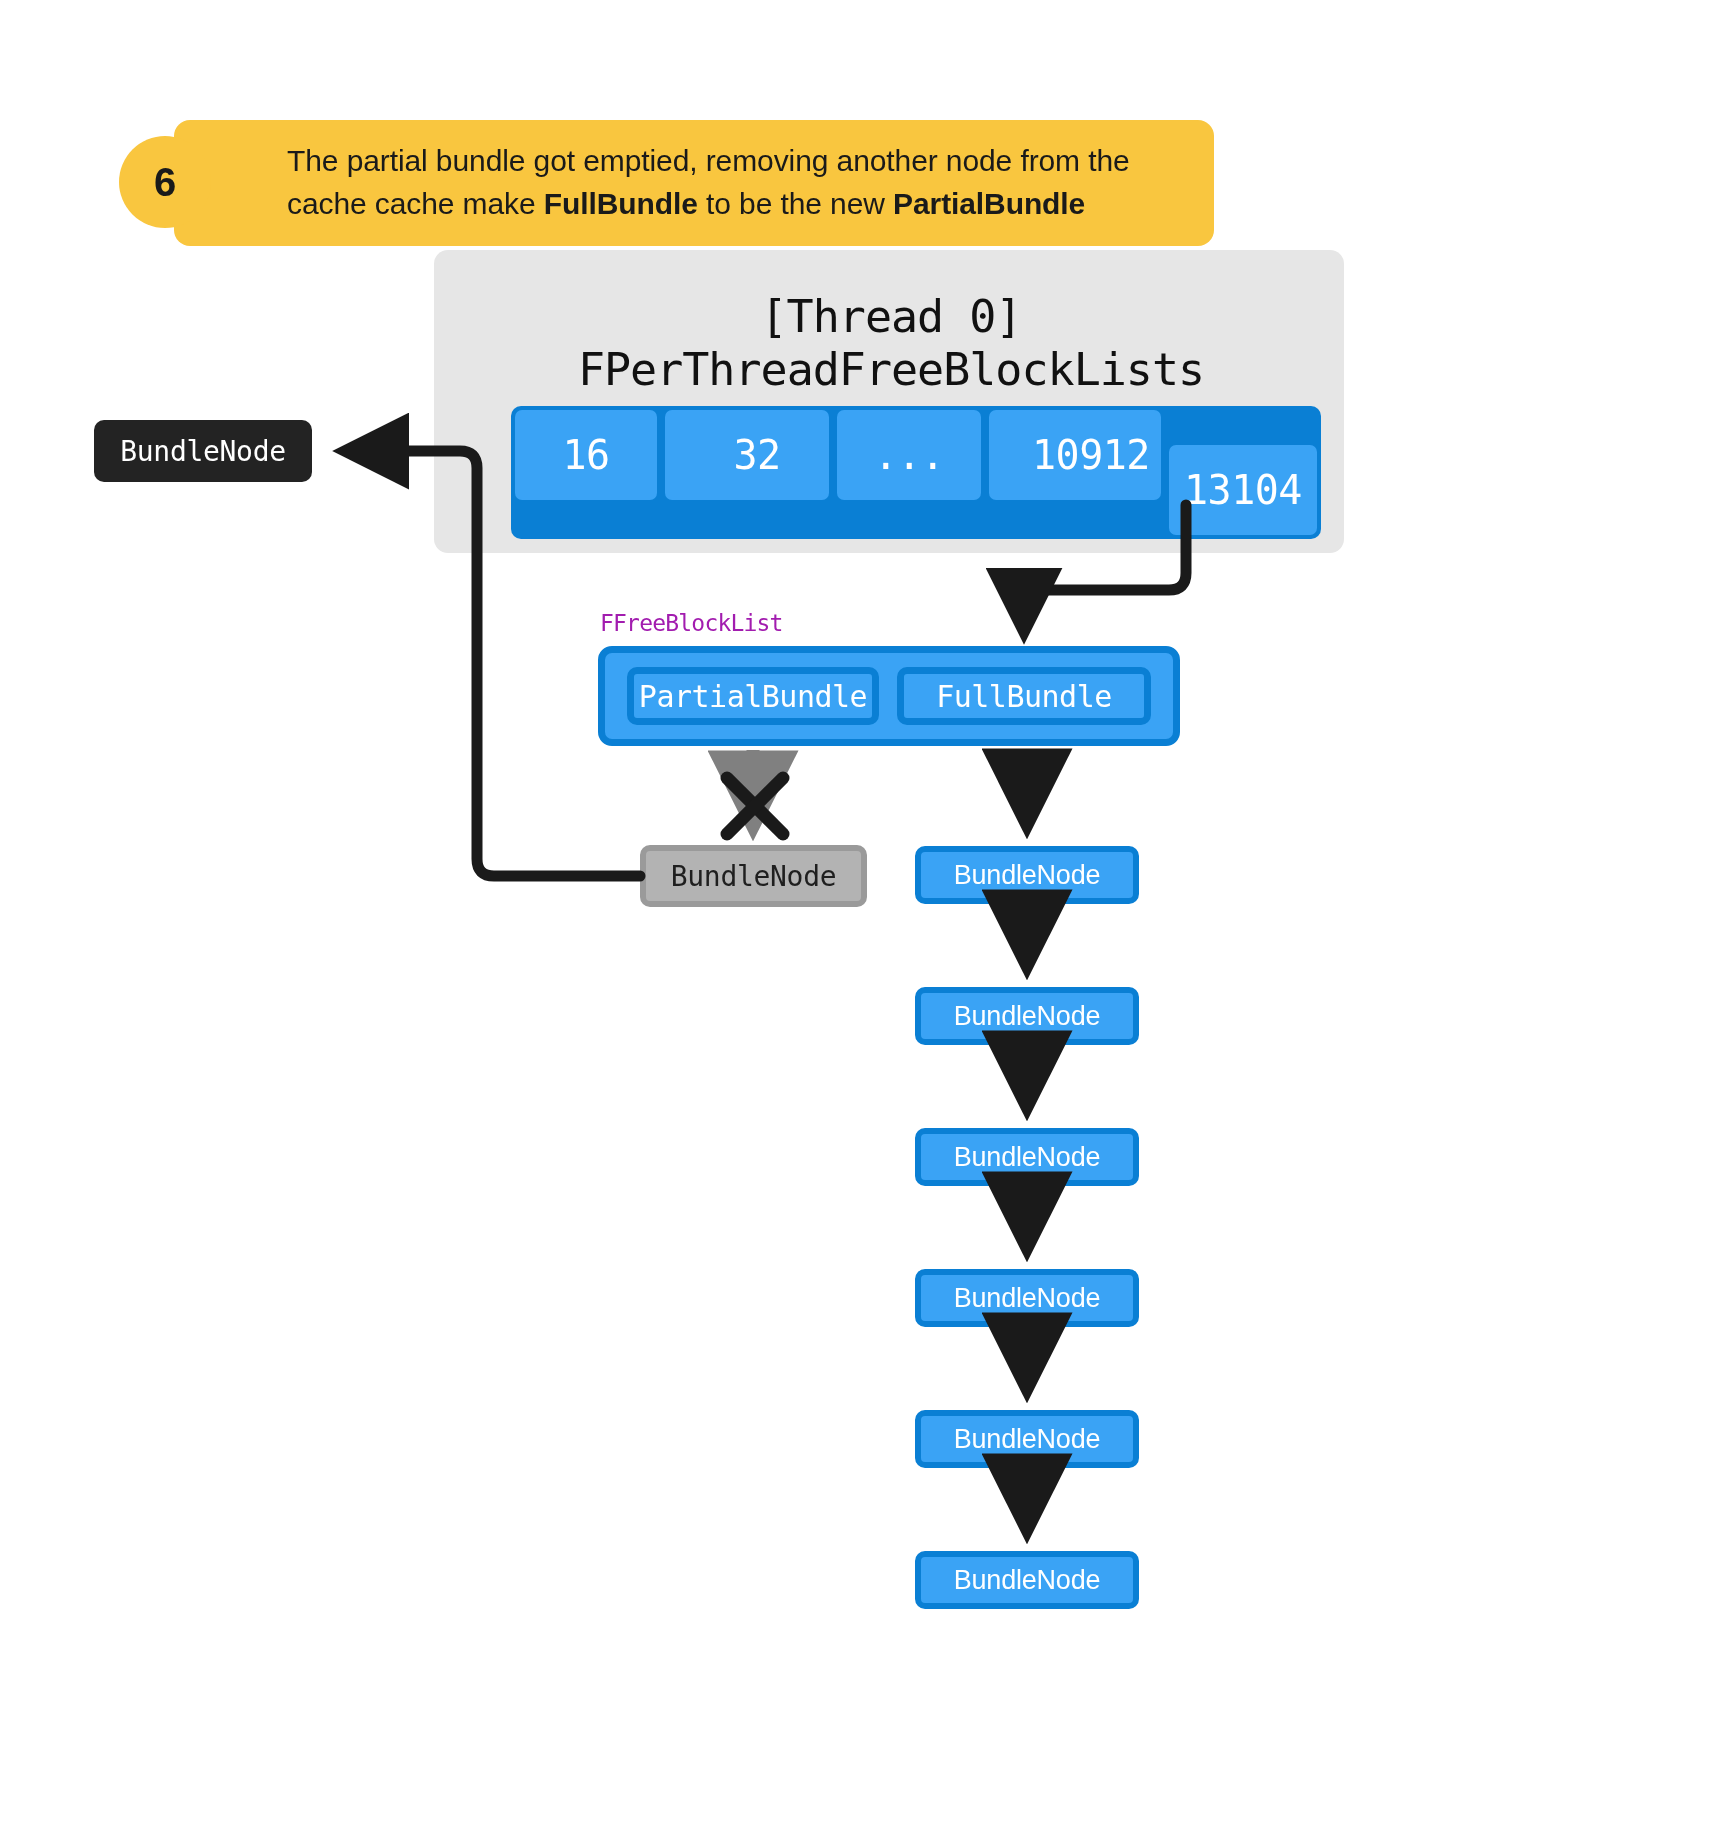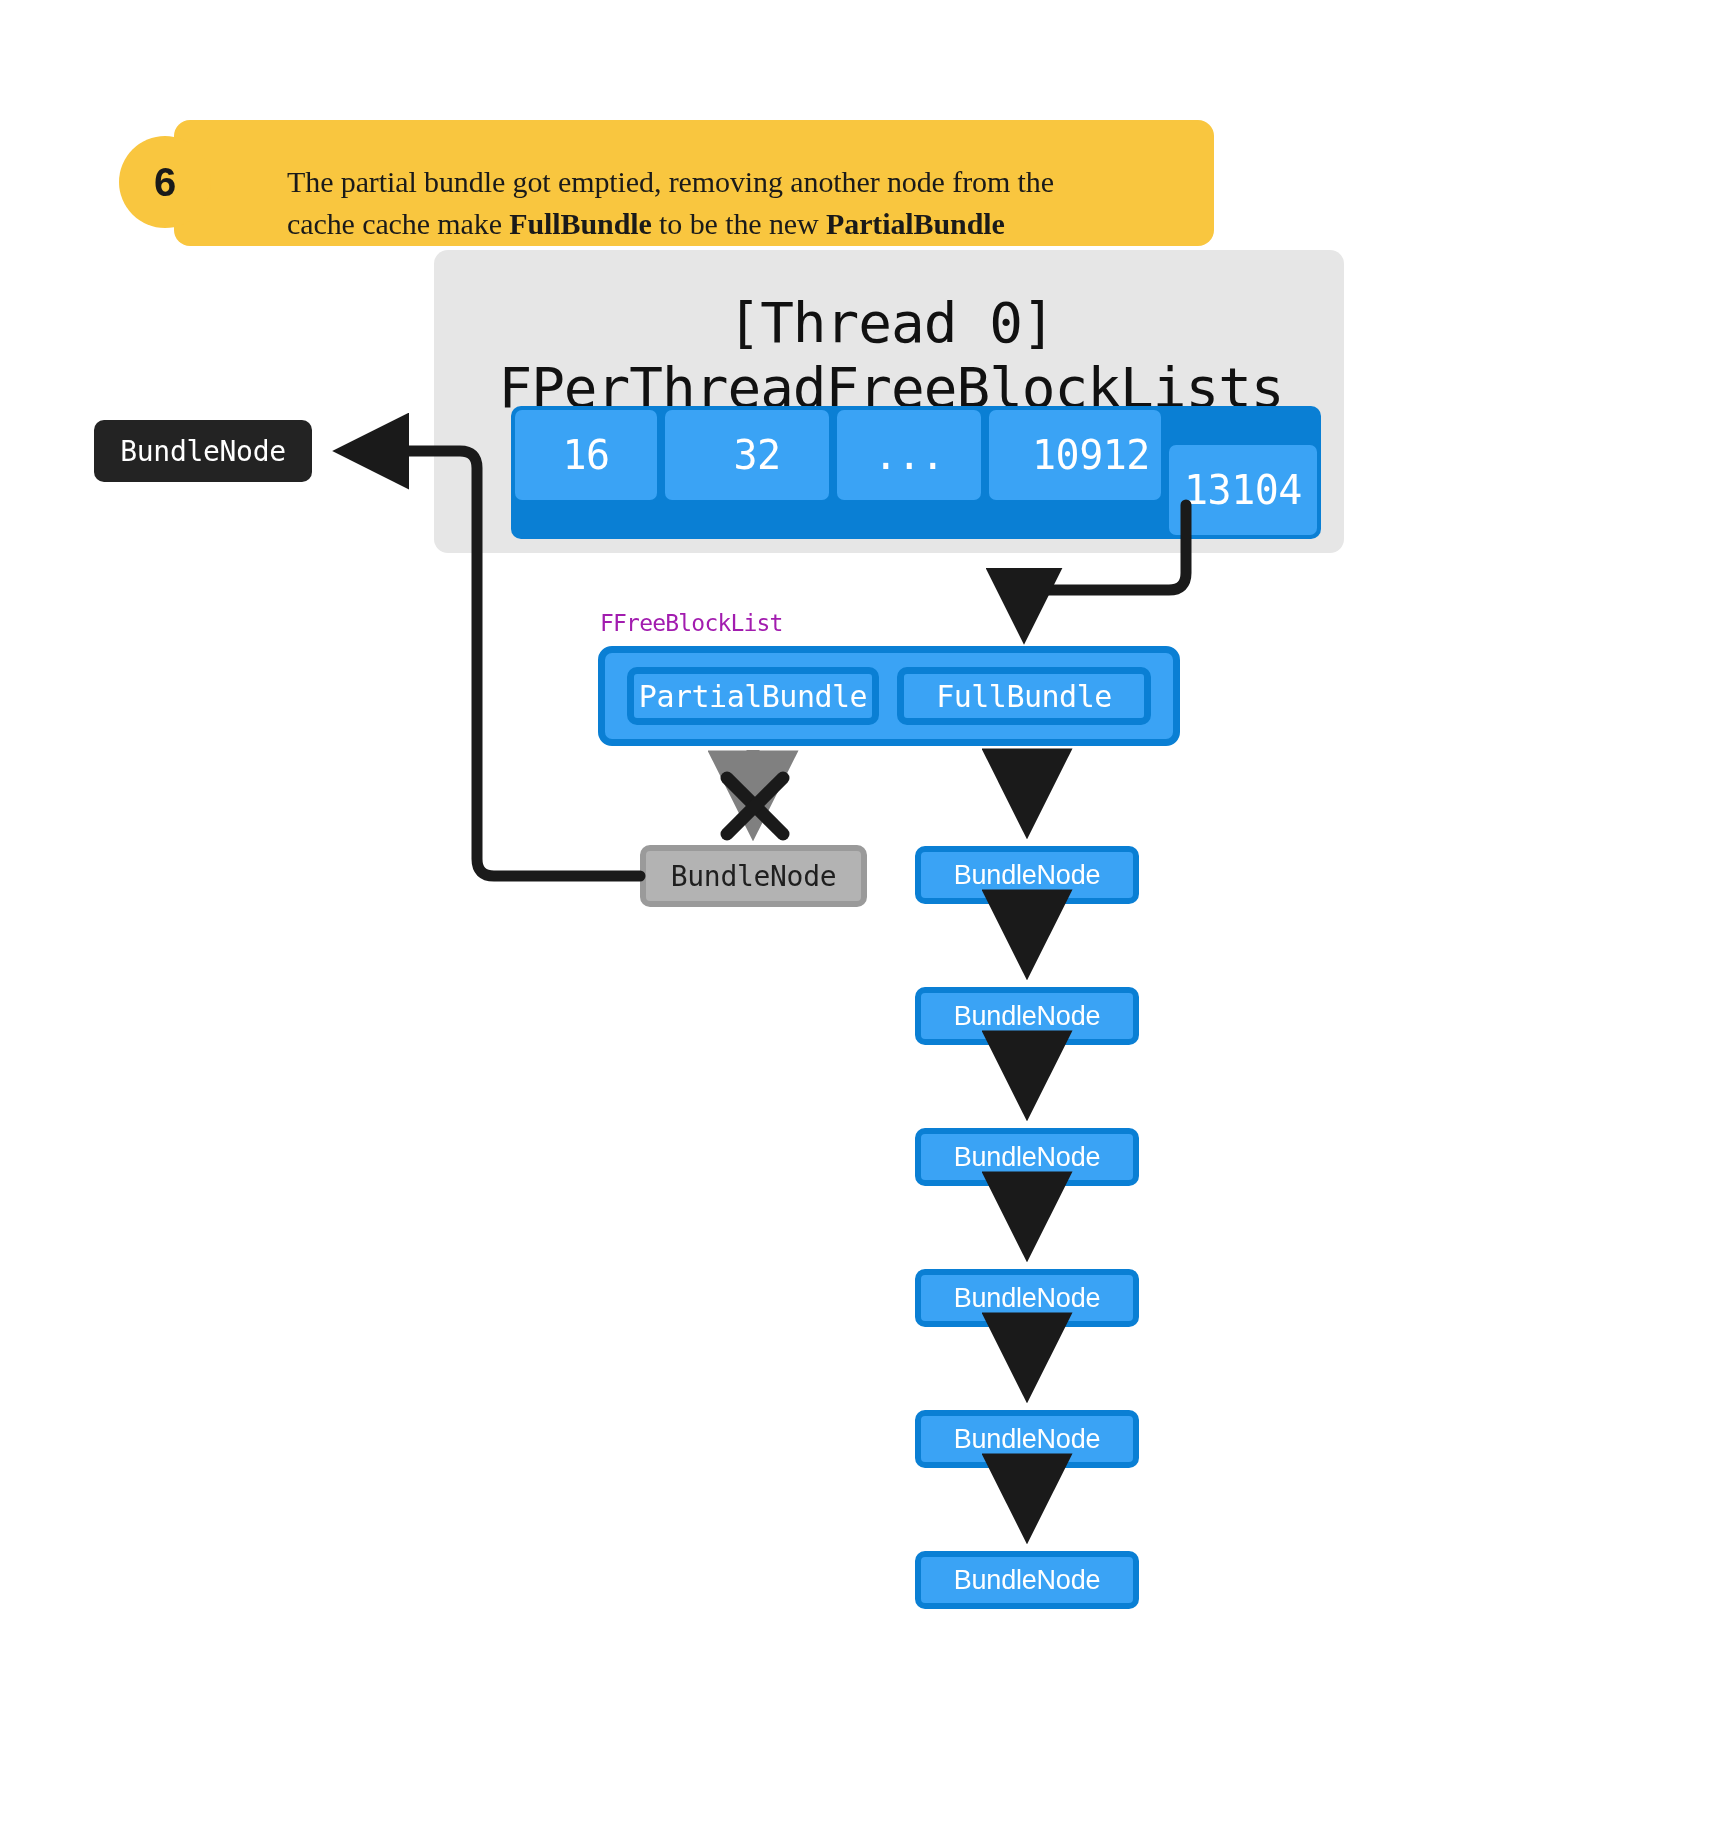"The partial bundle got emptied," #callout-box { align-items: flex-end -> center; font-family: Liberation Serif, serif -> none }
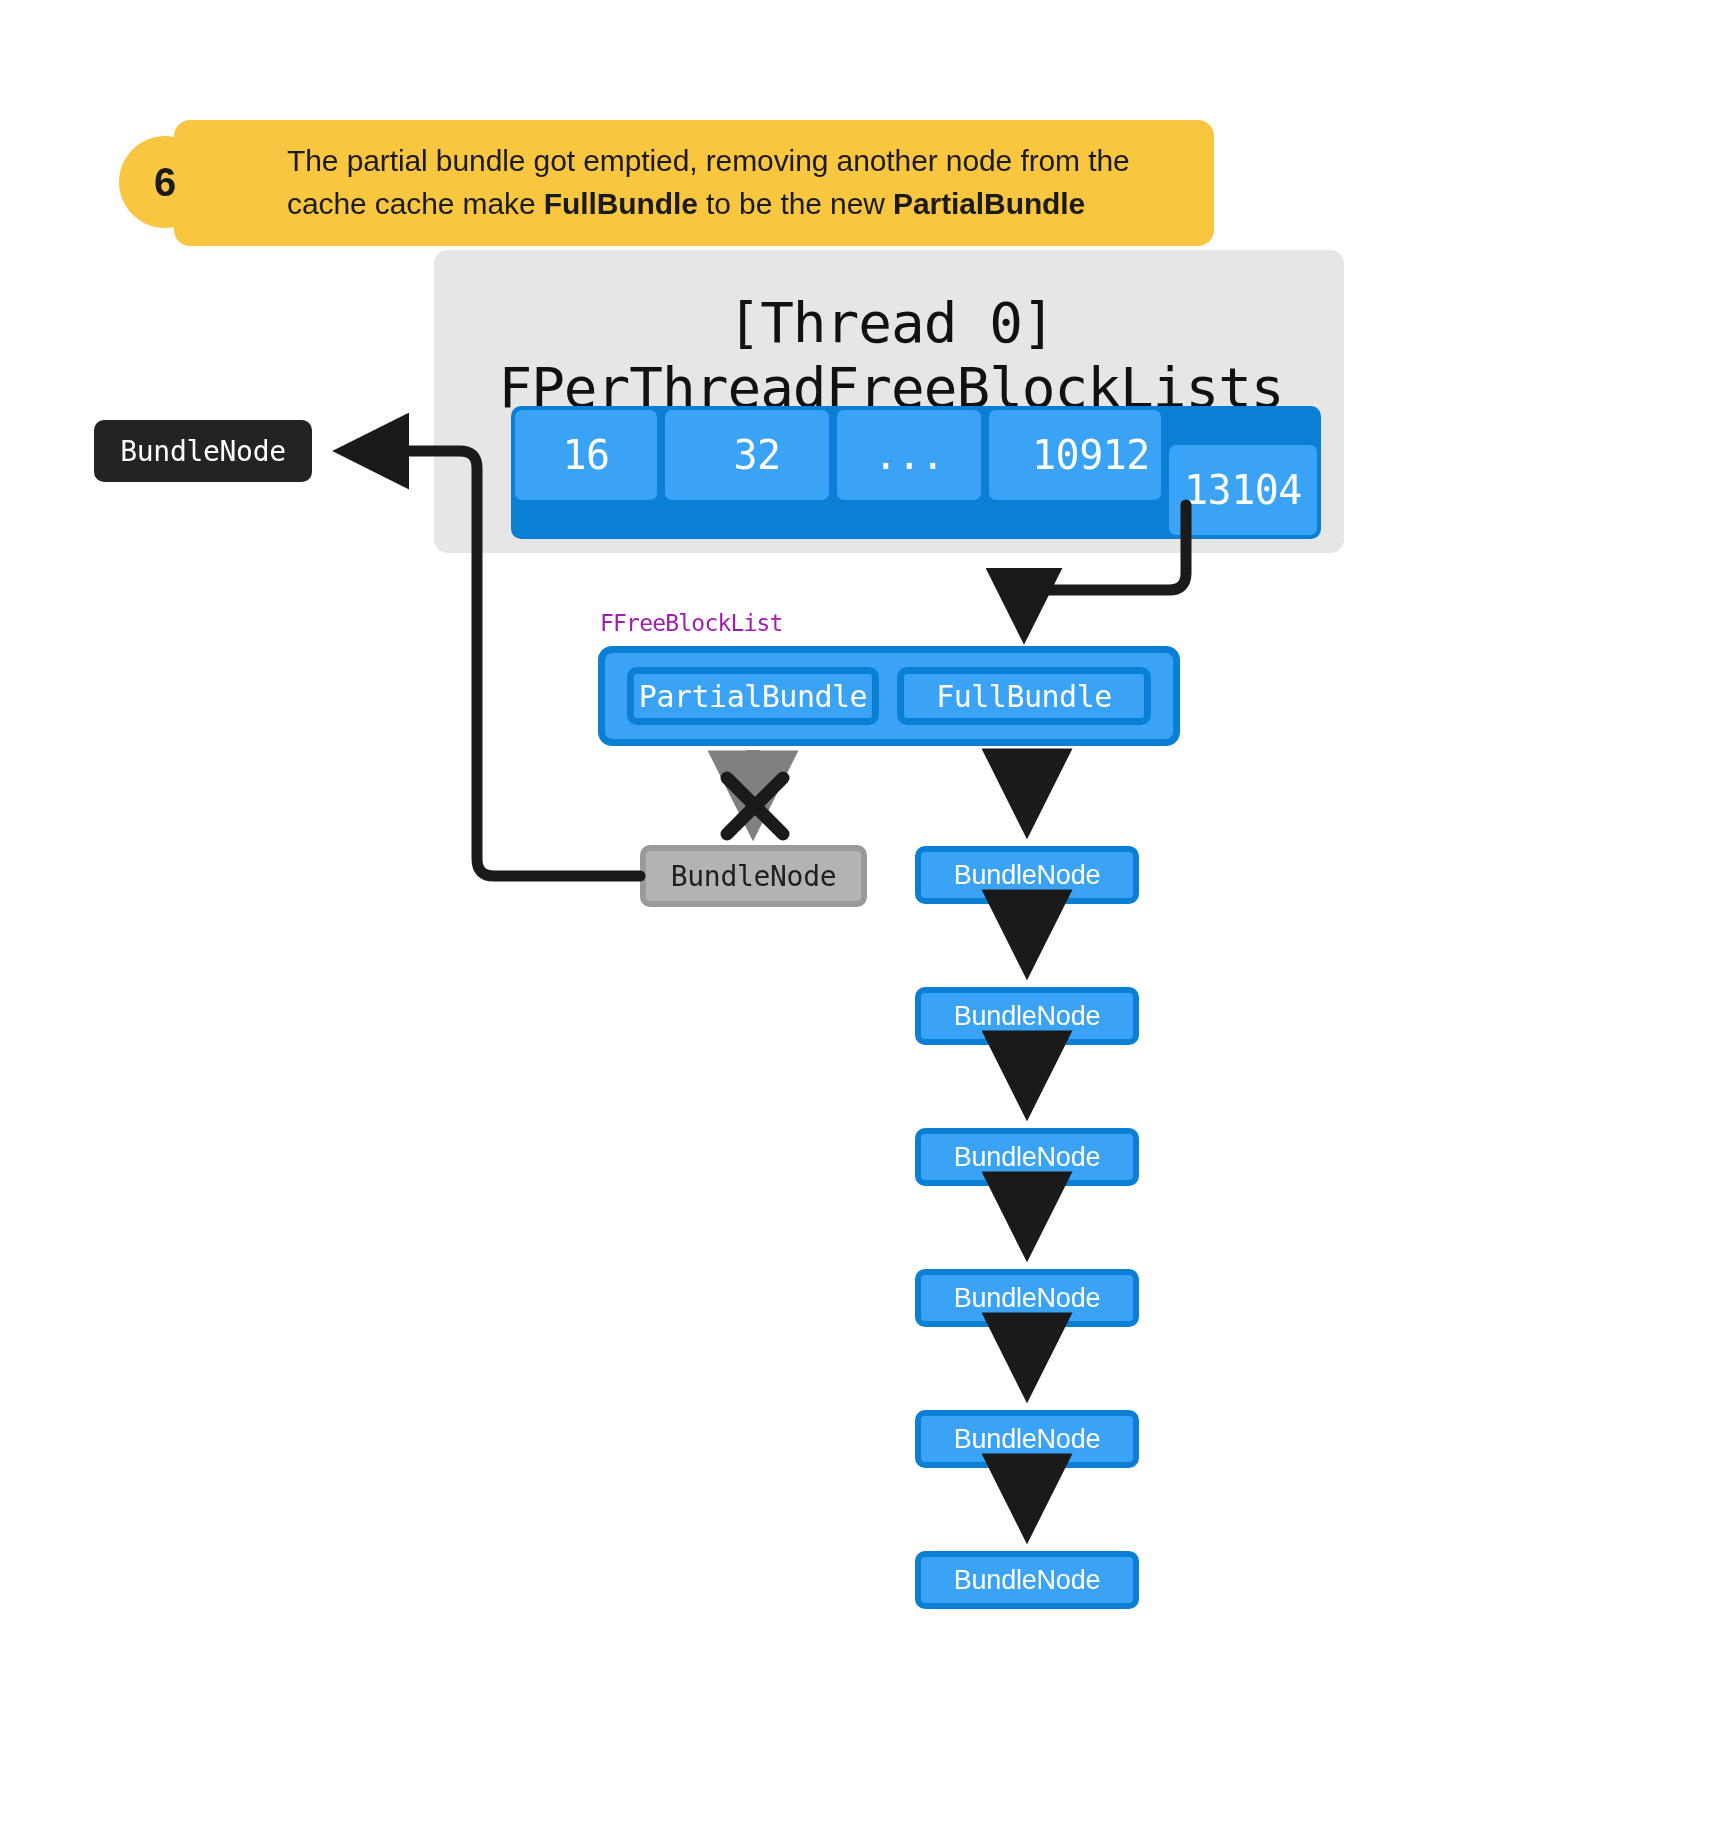"[Thread 0] FPerThreadFreeBlockLists" #thread-title { font-size: 56px -> 45px }
